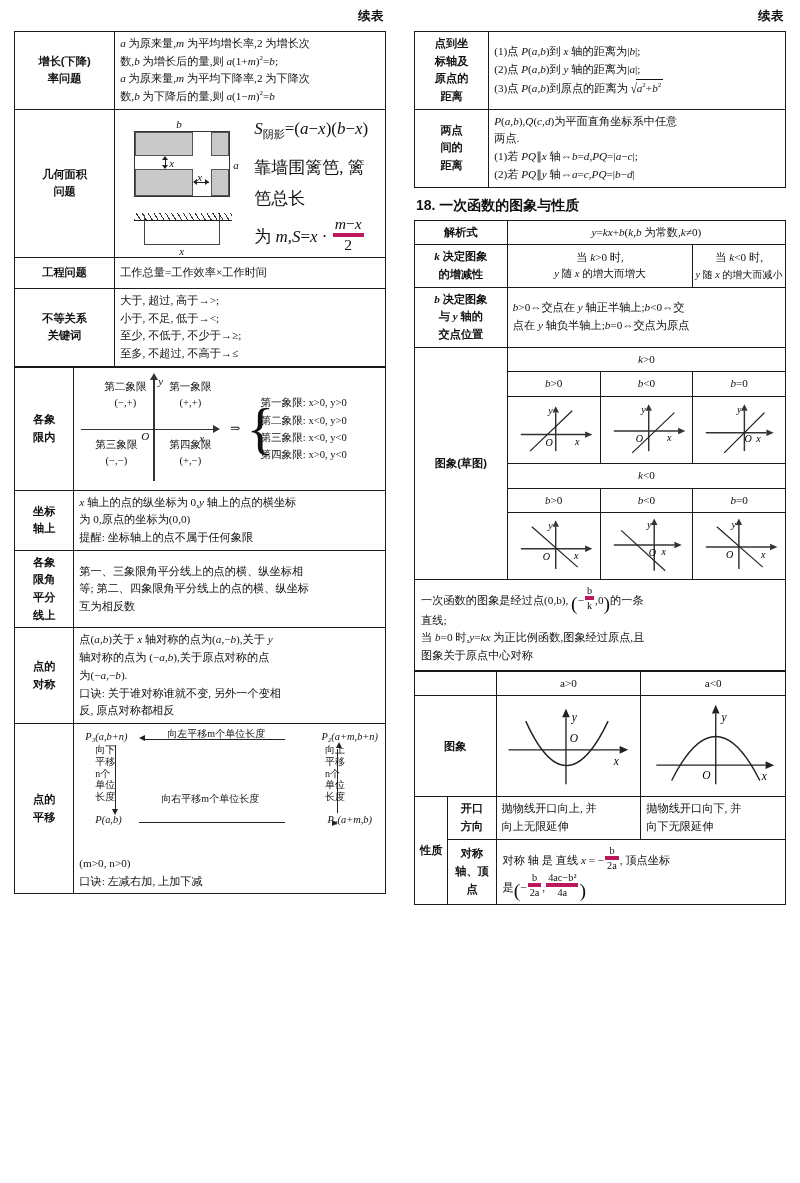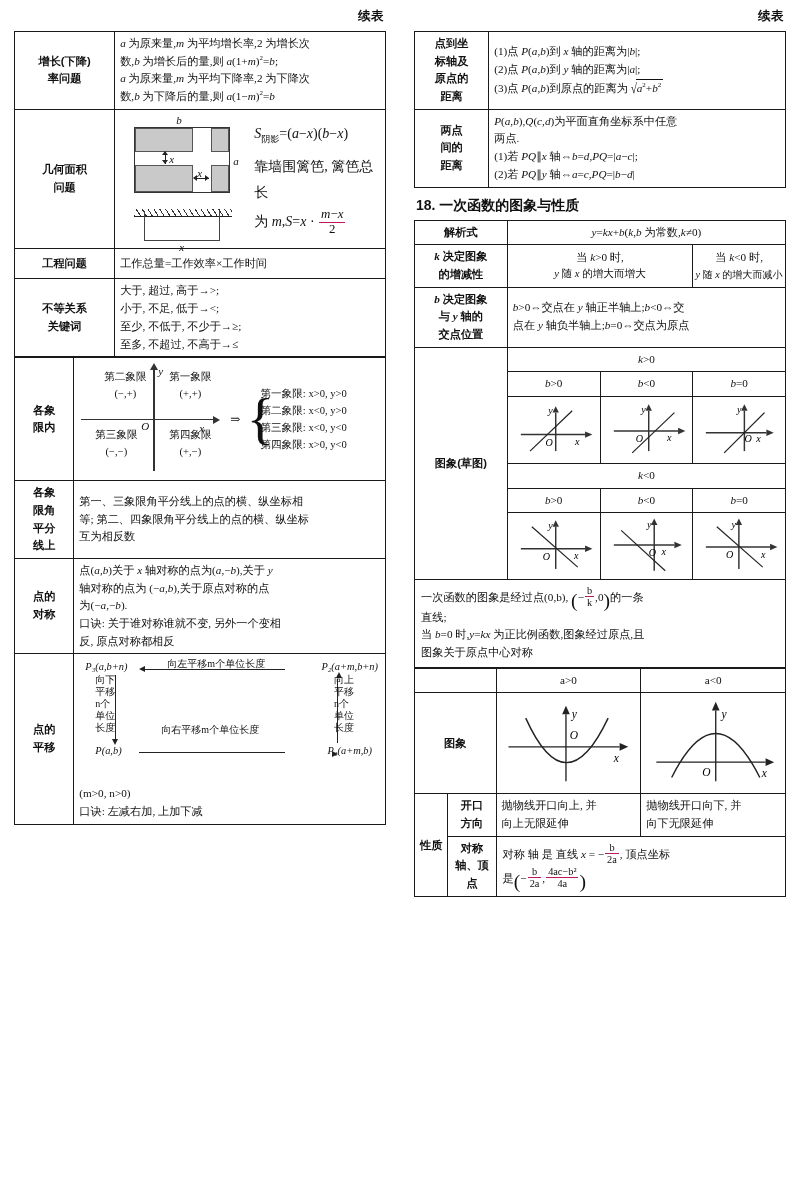"S阴影=(a−x)(b−x)" .geotxt { font-size: 14px -> 17px }
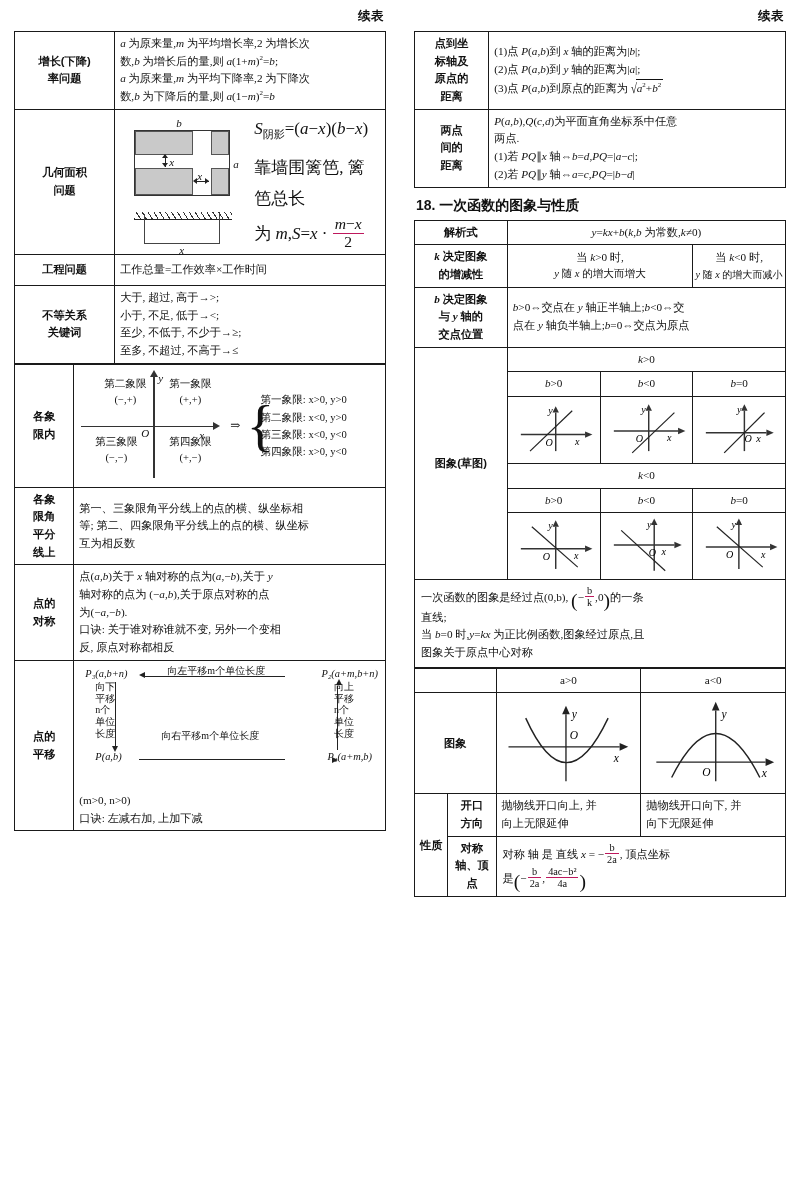"m−x" .frac > .num { border-bottom: 1px solid #be185d -> 4px solid #be185d }
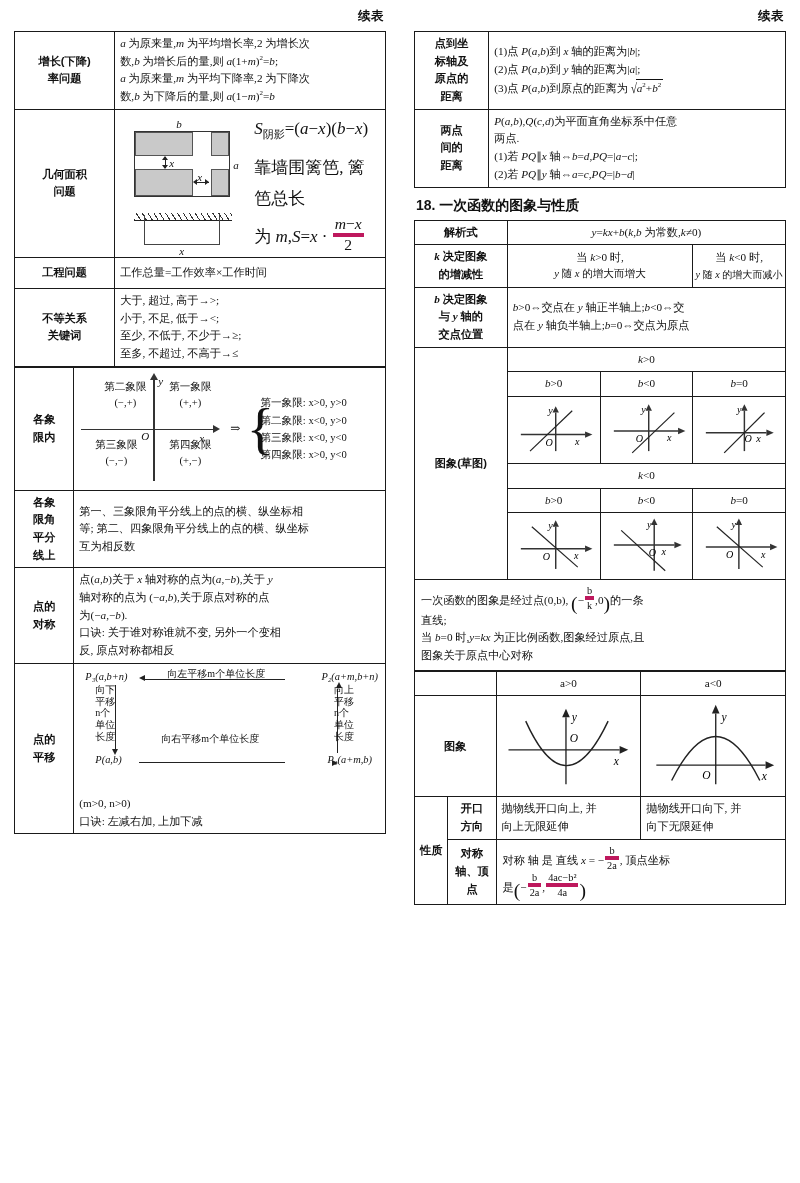"坐标" tr.thickrow { html: none -> <tr> <td> <div>坐标</div> <div>轴上</div> </td> <td> <div><i>x</i> 轴上的点的纵坐标为 0,<i>y</i> 轴上的点的横坐标</div> <div>为 0,原点的坐标为(0,0)</div> <div>提醒: 坐标轴上的点不属于任何象限</div> </td> </tr> }
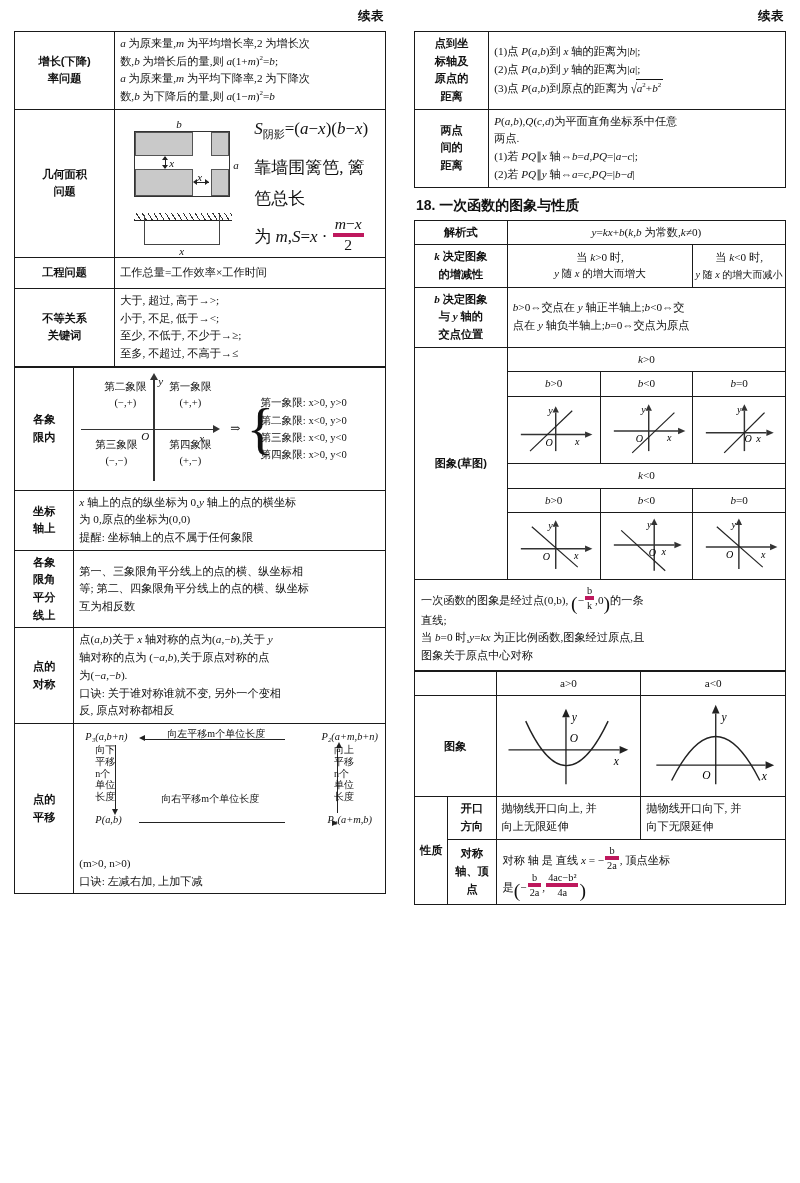"向上" div.vcap { right: 12px -> 21px }
